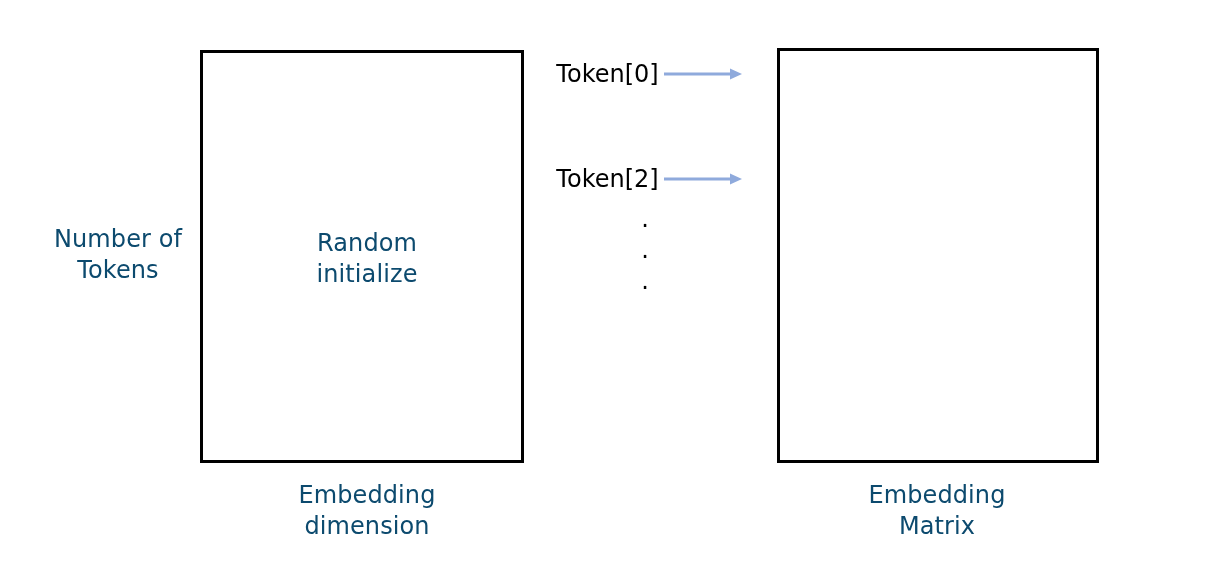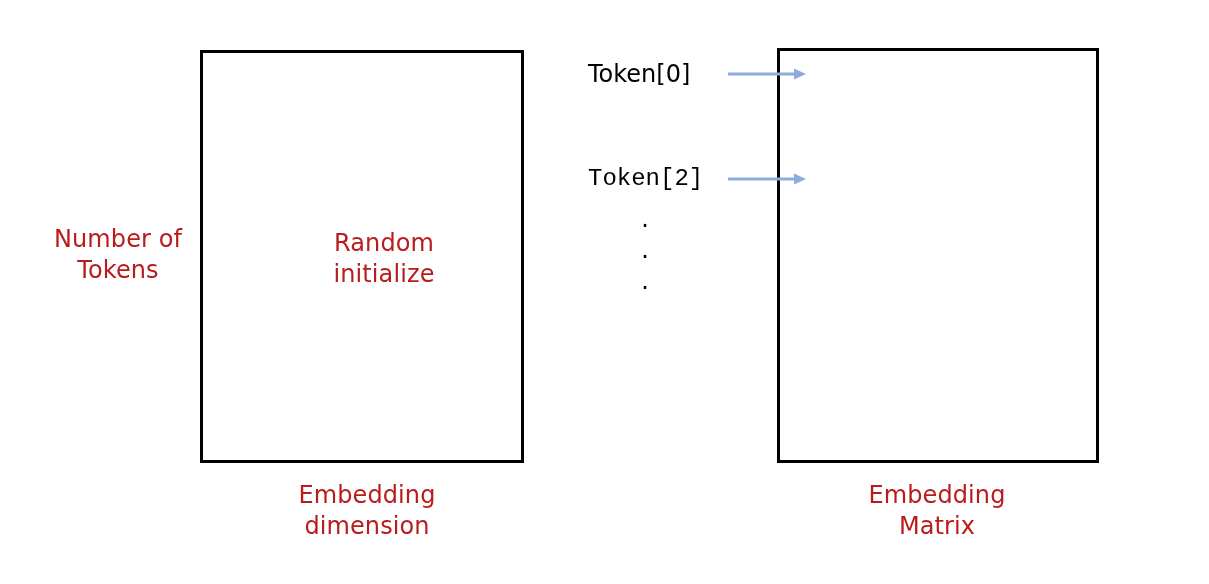"Token[0]" .token-row { justify-content: space-between -> center; left: 588px -> 540px }
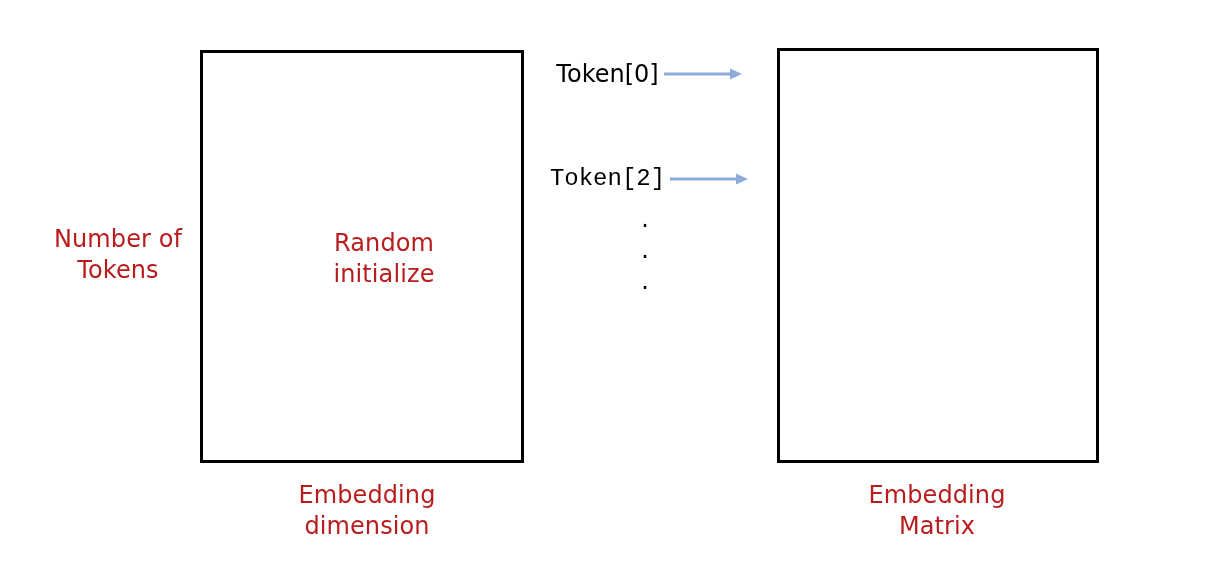"Token[2]" #token-row-2 { font-family: Liberation Mono, monospace -> none }
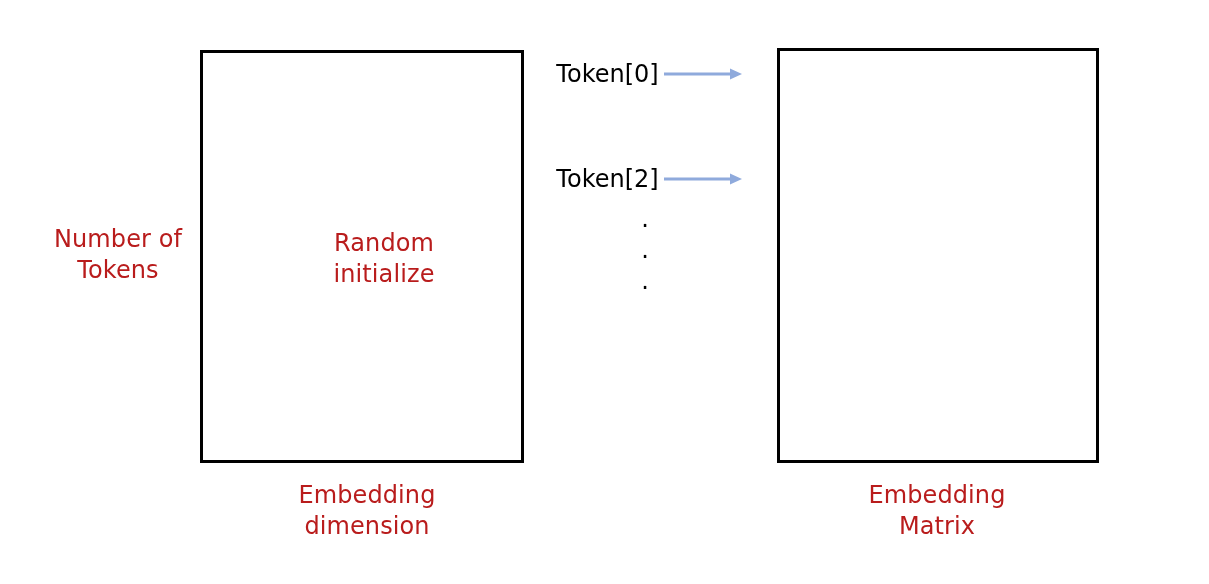"Number of" .txt { color: #b91c1c -> #0c4a6e }
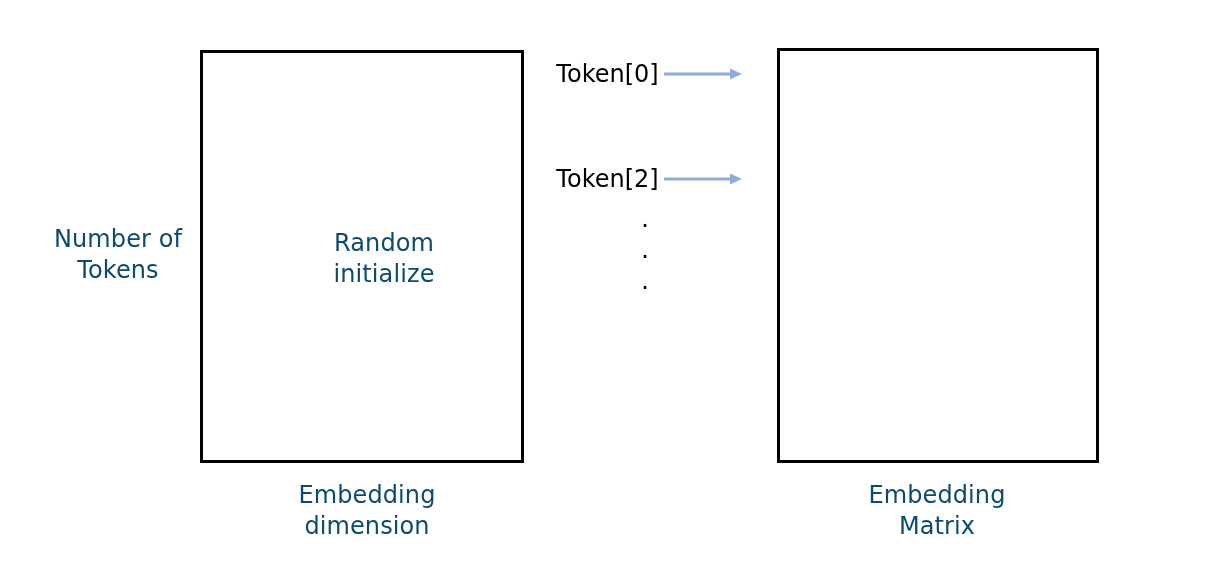"Random" #left-box-label { left: 284px -> 267px }
